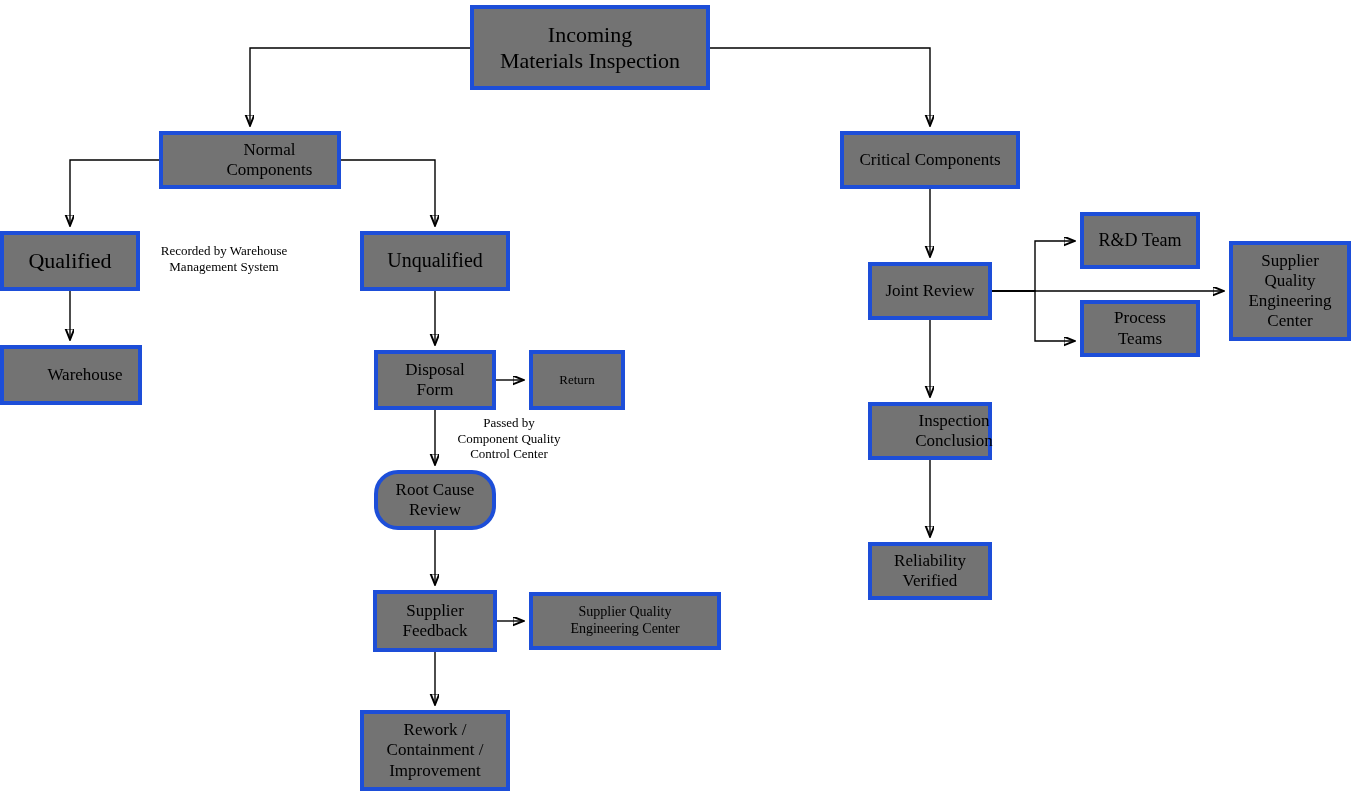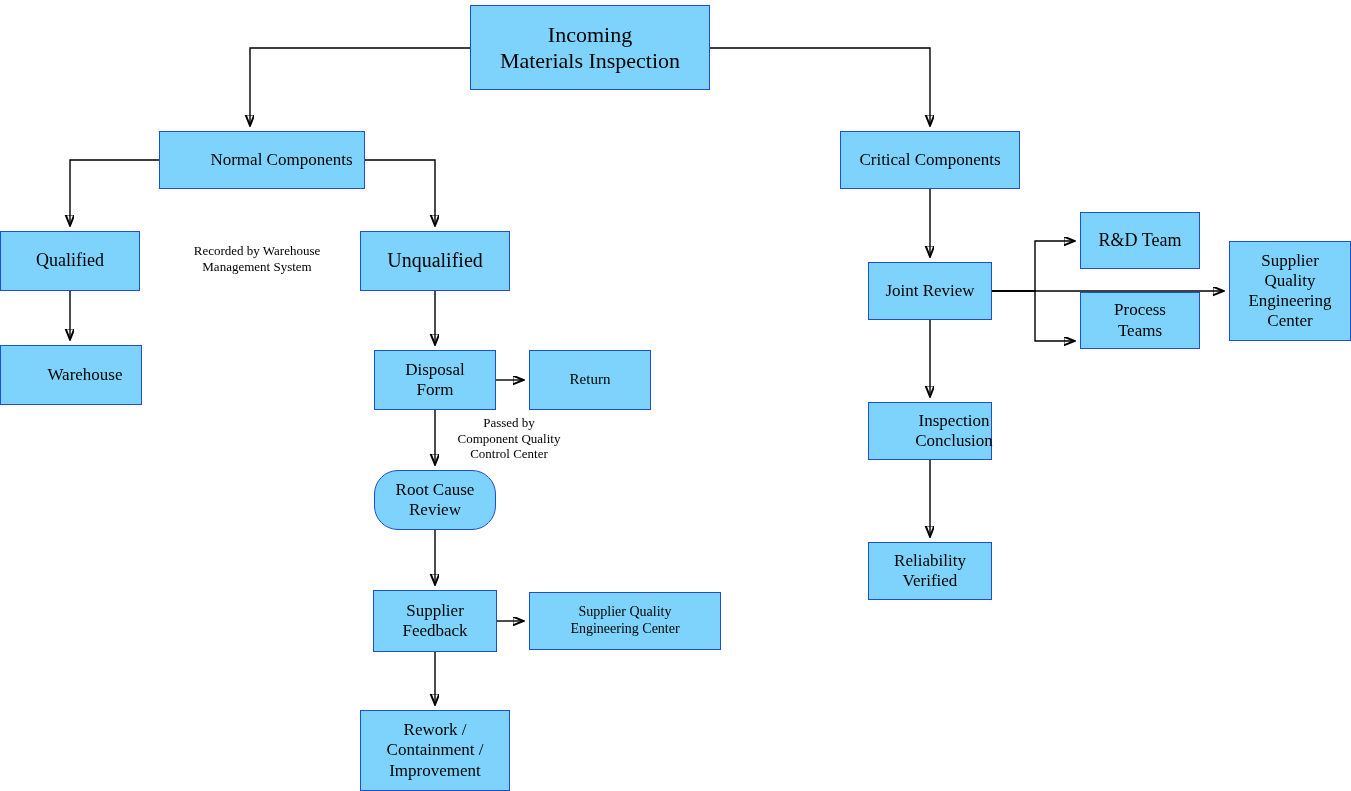"Incoming" .node { background: #7dd3fc -> #737373; border: 1px solid #1d4ed8 -> 4px solid #1d4ed8 }
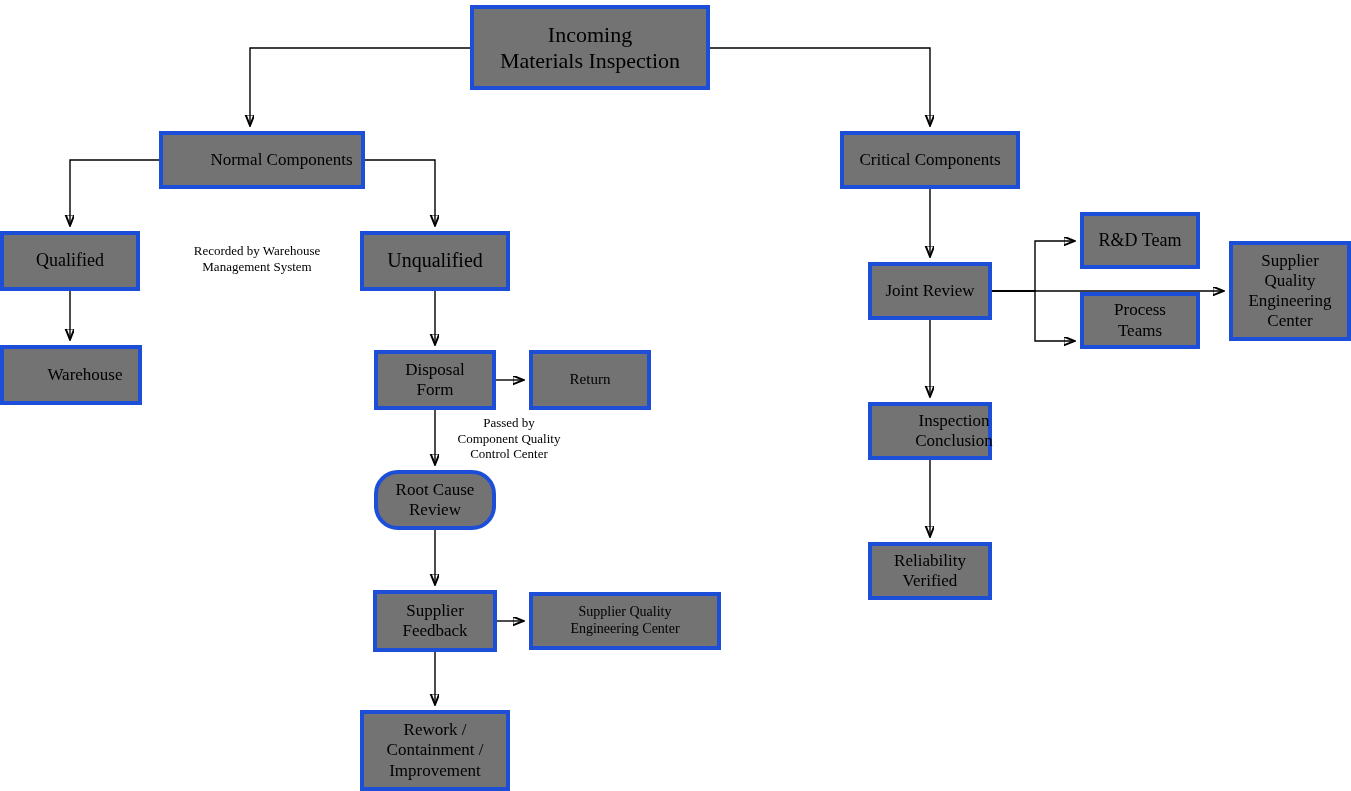"Normal Components" div.node { width: 206px -> 182px }
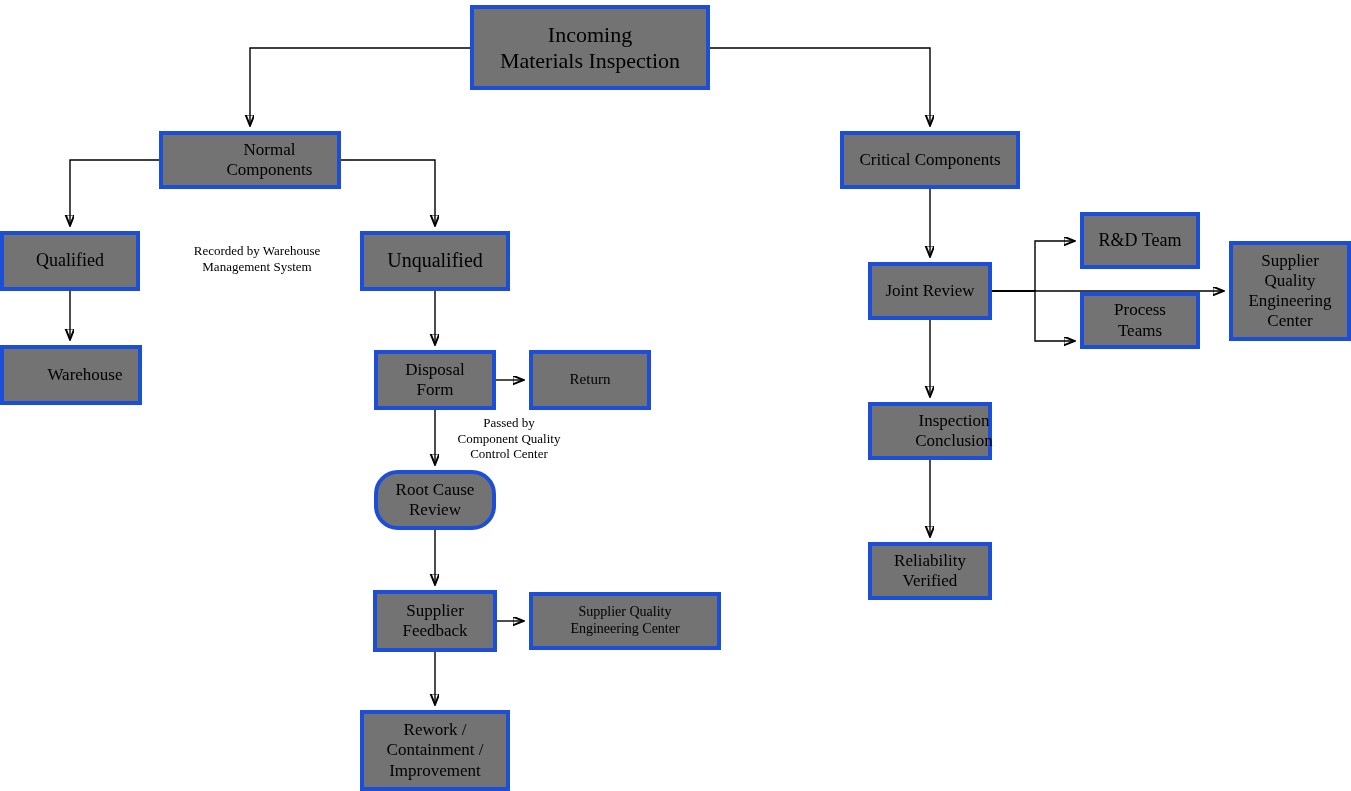"Qualified" div.node { font-size: 18px -> 22px }
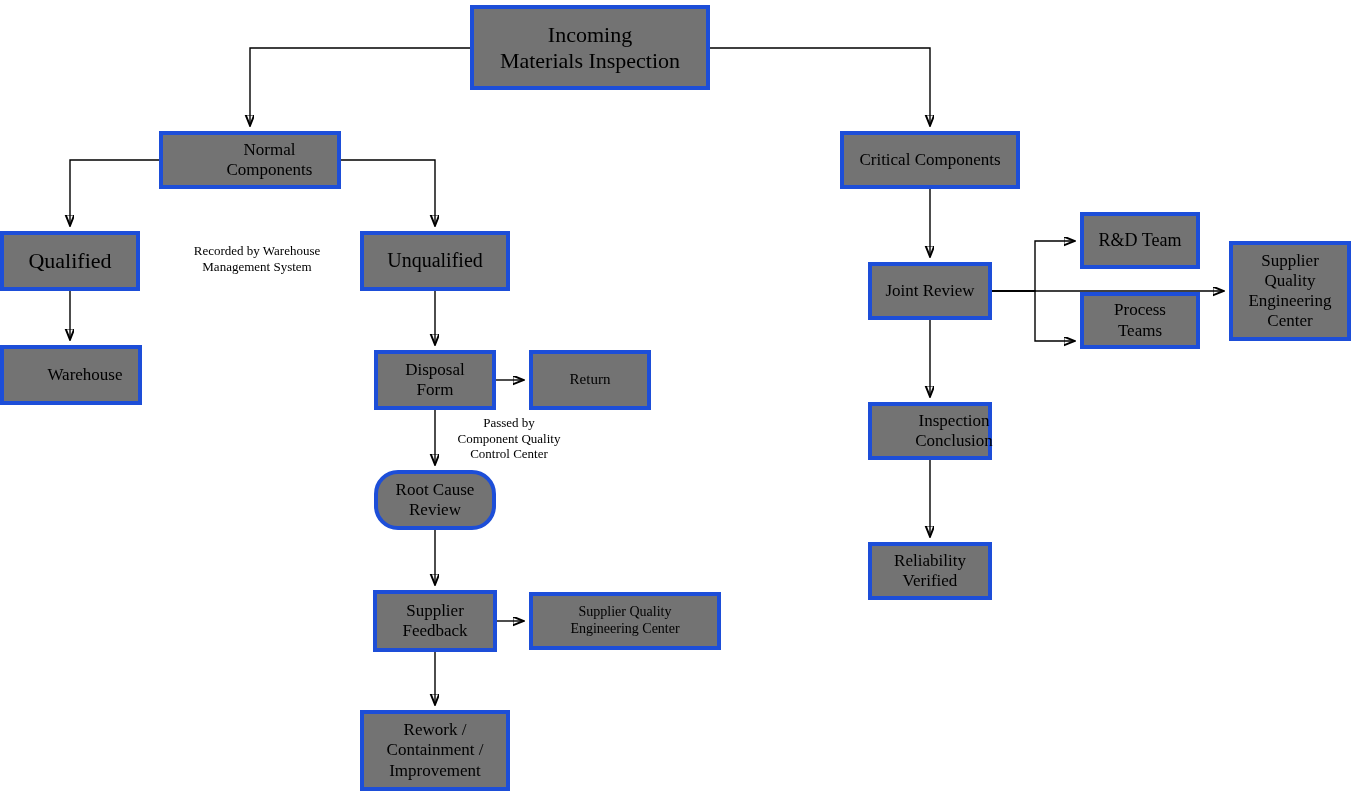"Recorded by Warehouse" div.label { padding-left: 33px -> none }
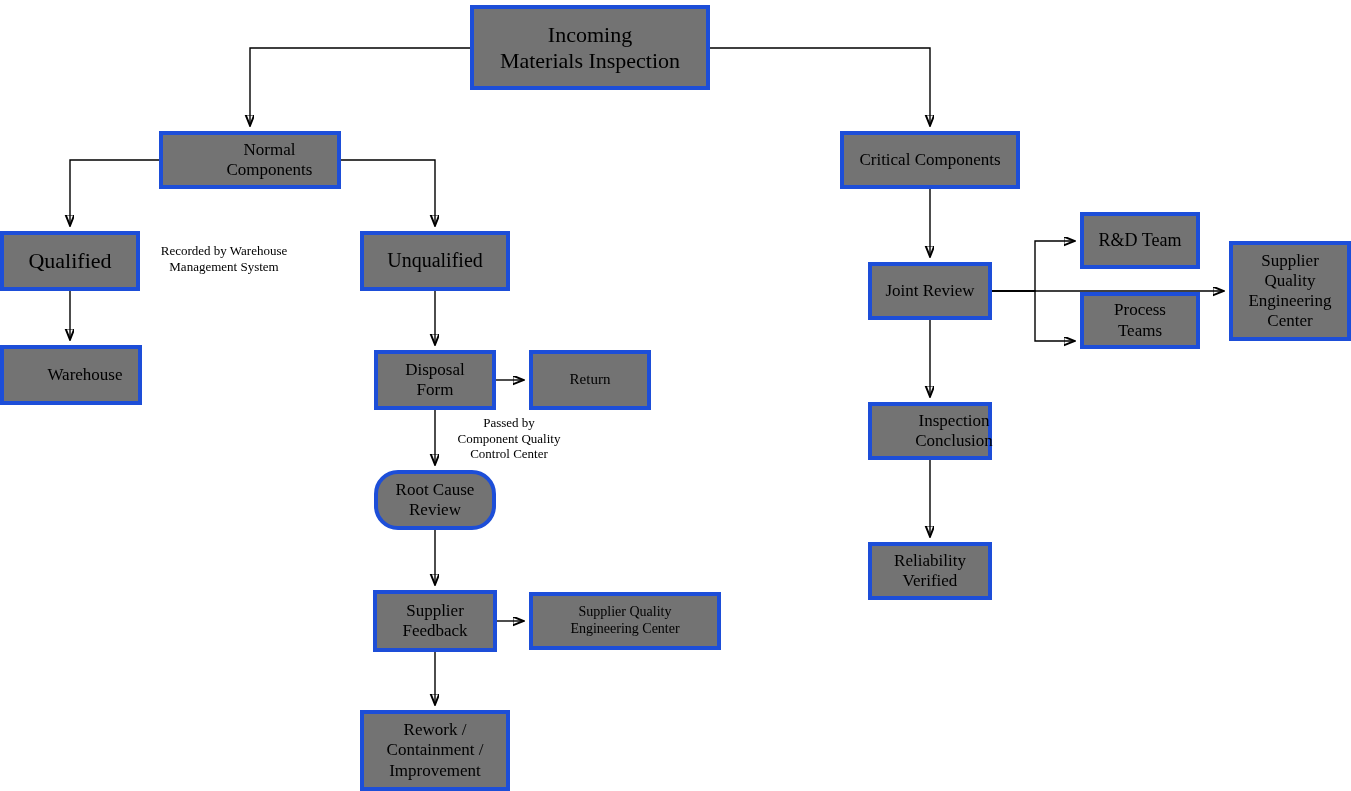"Process" div.node { top: 292px -> 300px }
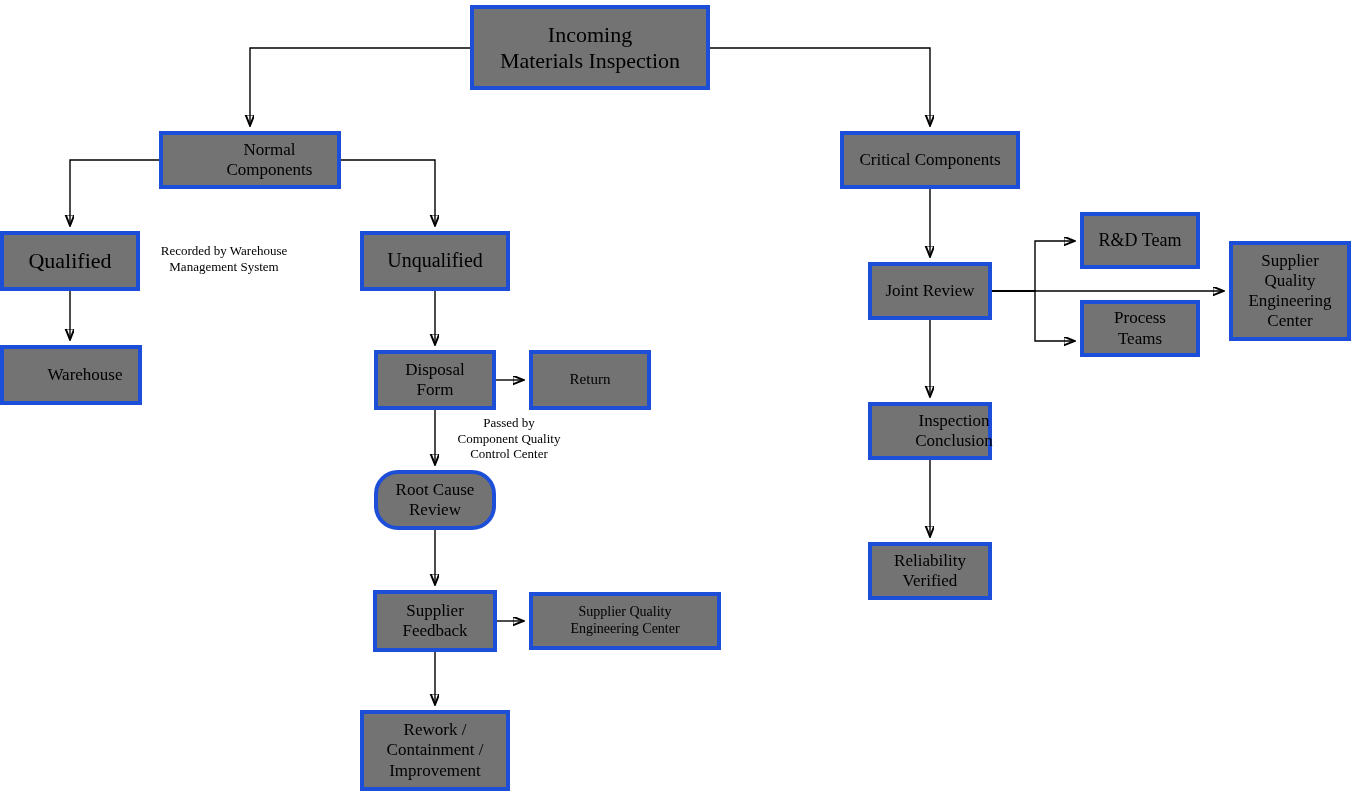"Return" div.node { font-size: 15px -> 13px; width: 122px -> 96px }
